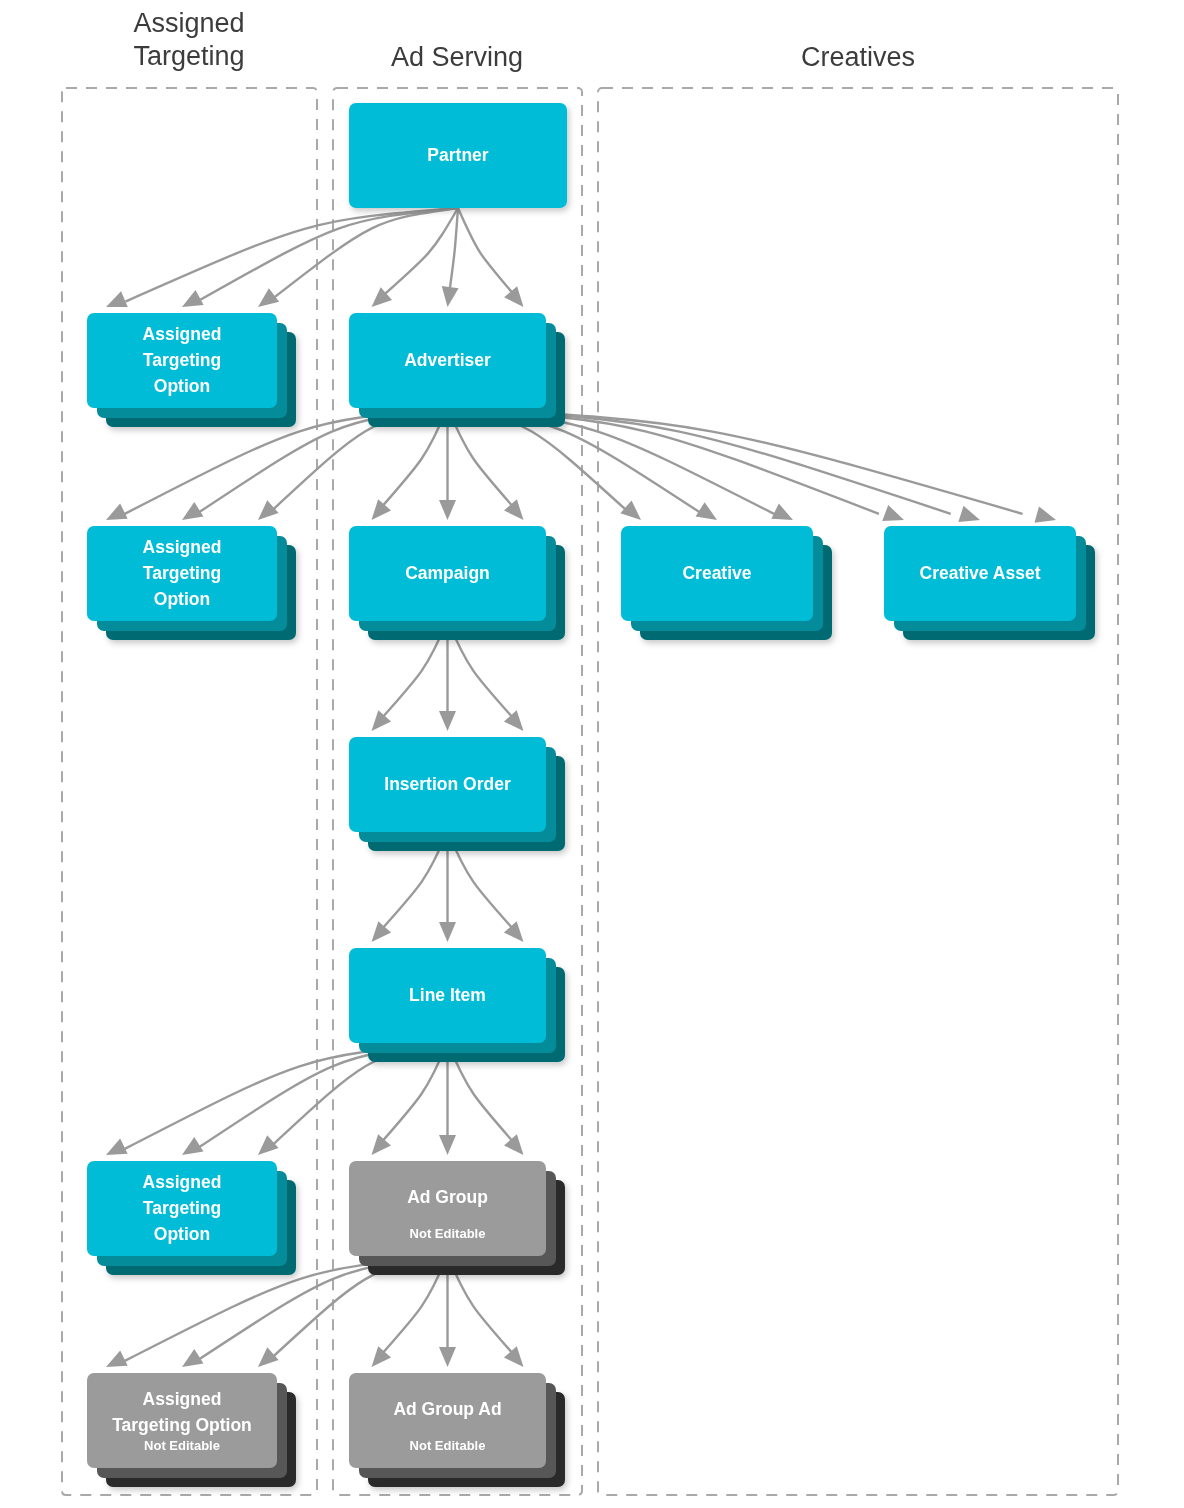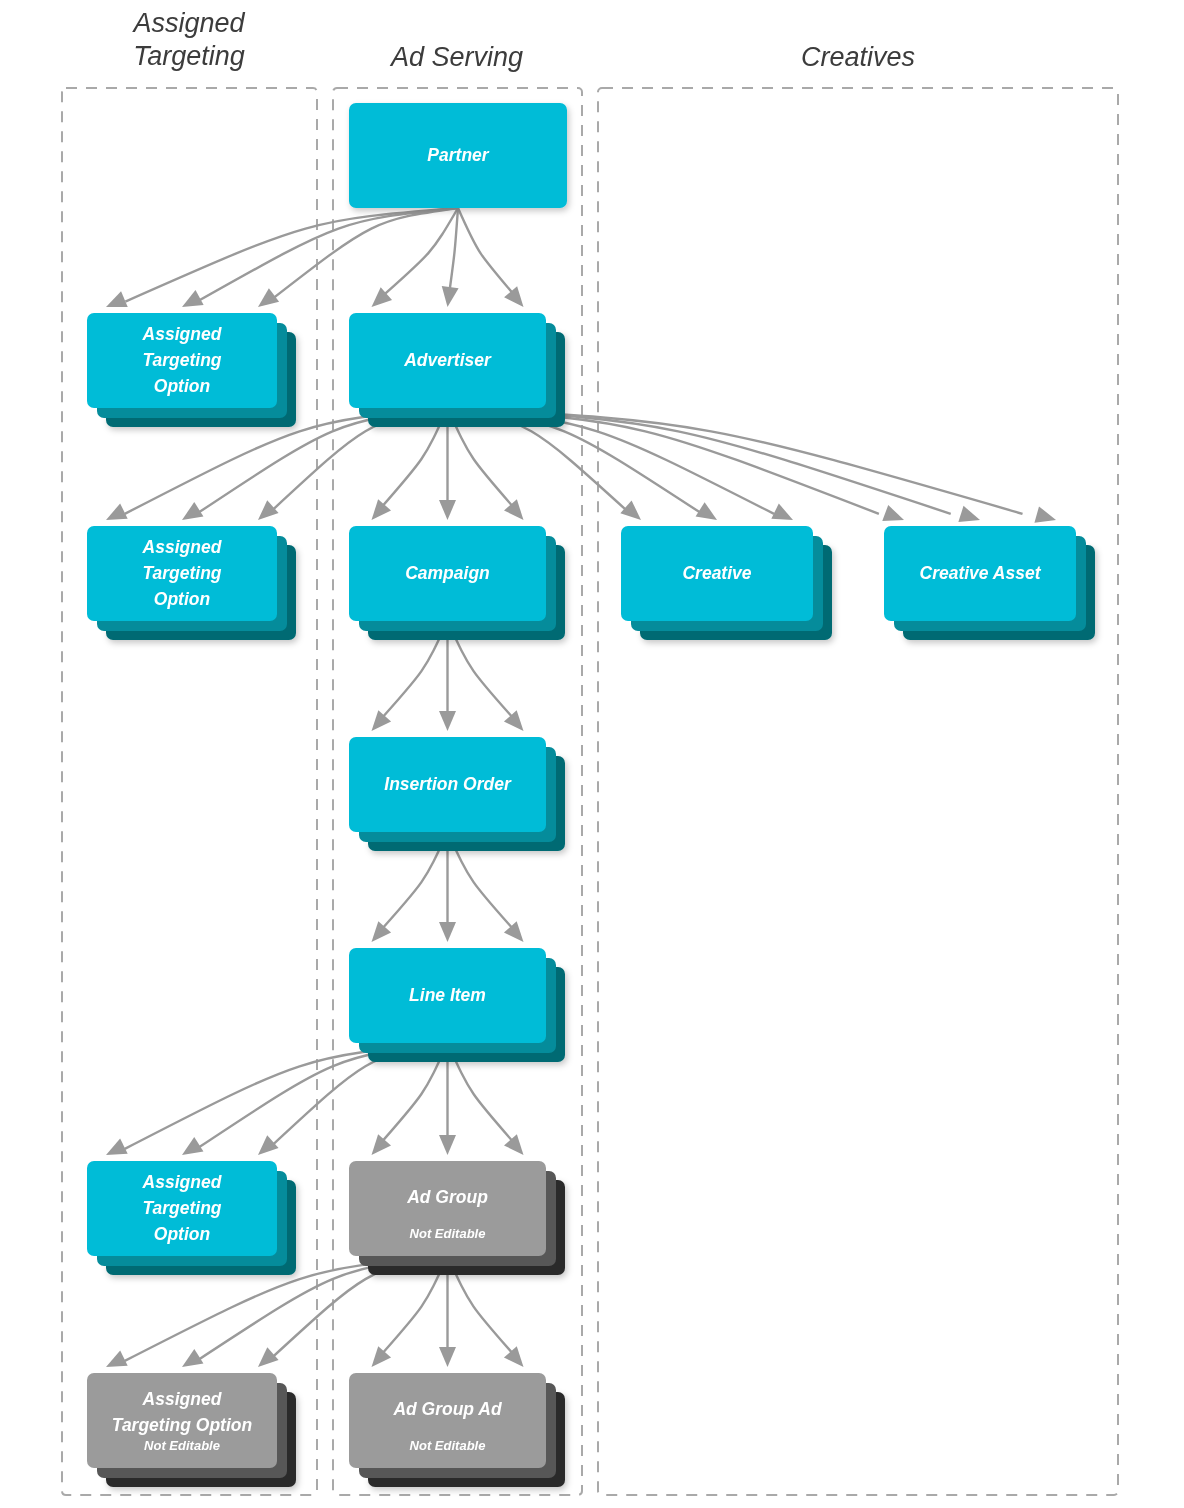"Assigned" #stage { font-style: italic -> none }
